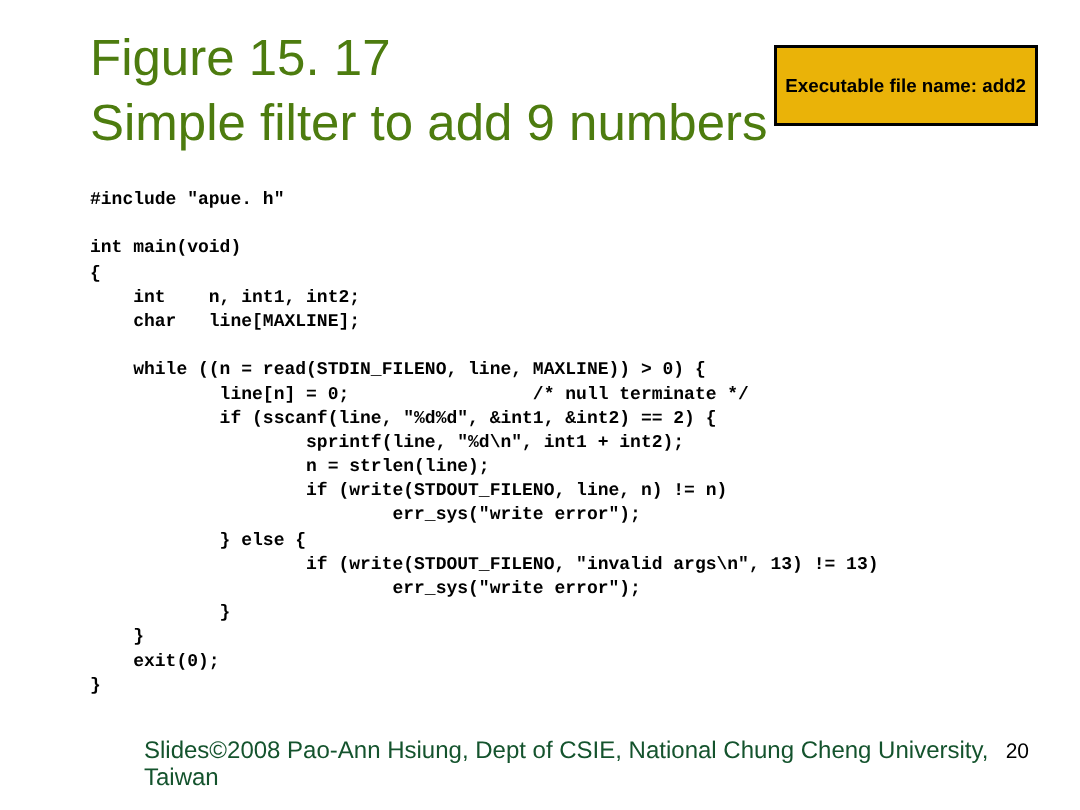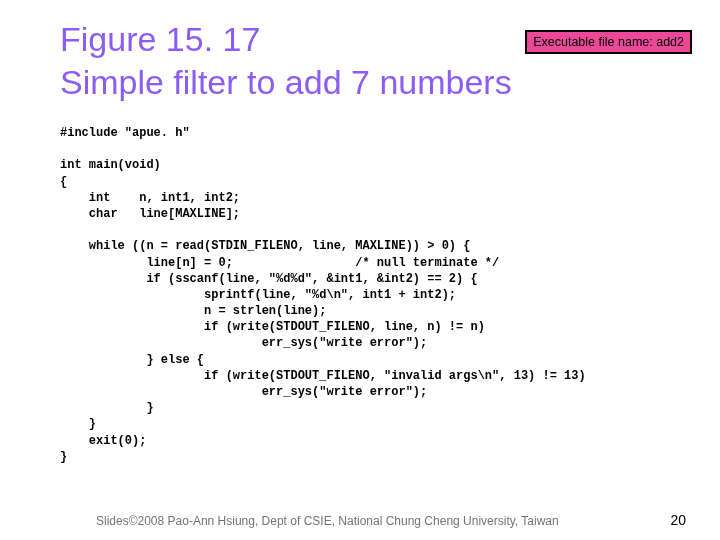"Figure 15. 17" .title { color: #8b5cf6 -> #4d7c0f }
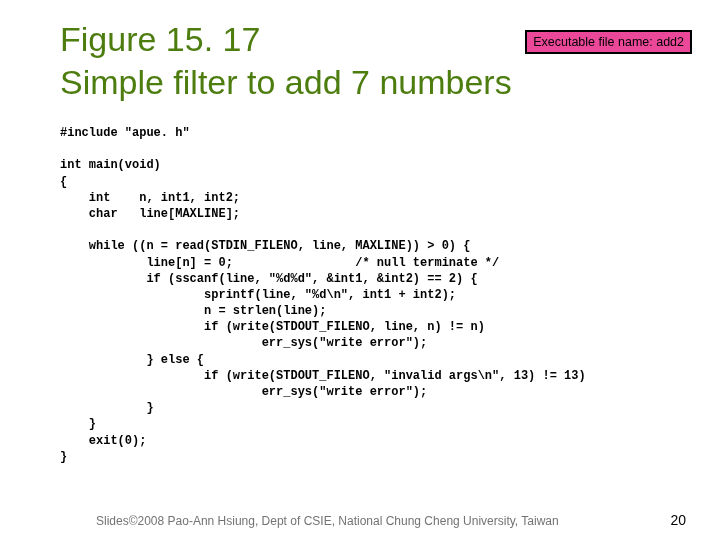"Executable file name: add2" .badge { background: #ec4899 -> #eab308; font-weight: 400 -> 700; padding: 3px 6px -> 18px 6px }
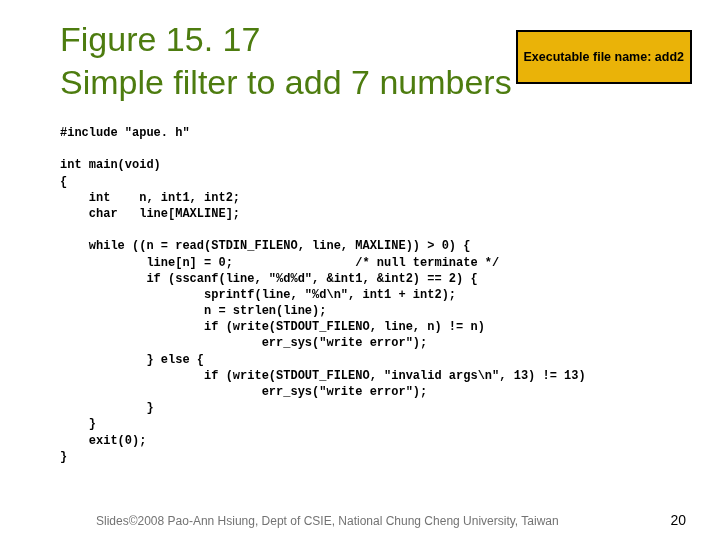"Simple filter to add 7" span { text: 7 -> 9 }
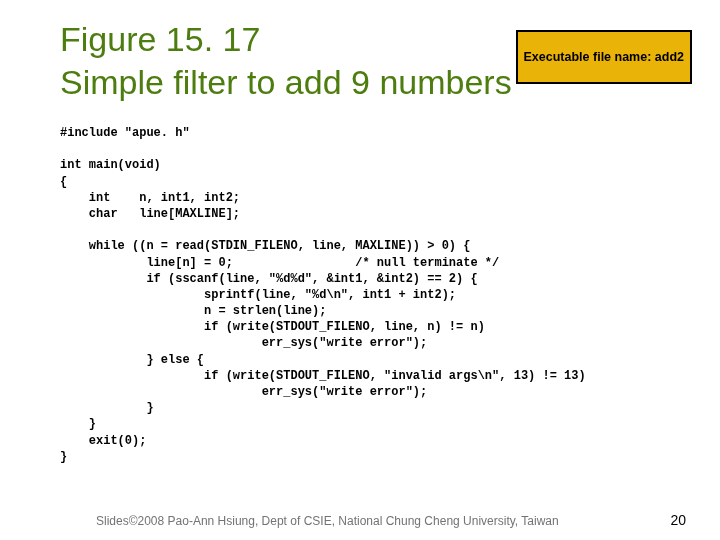"Slides©2008 Pao-Ann Hsiung, Dept of" .footer-text { color: #737373 -> #14532d; font-size: 12px -> 16px }
